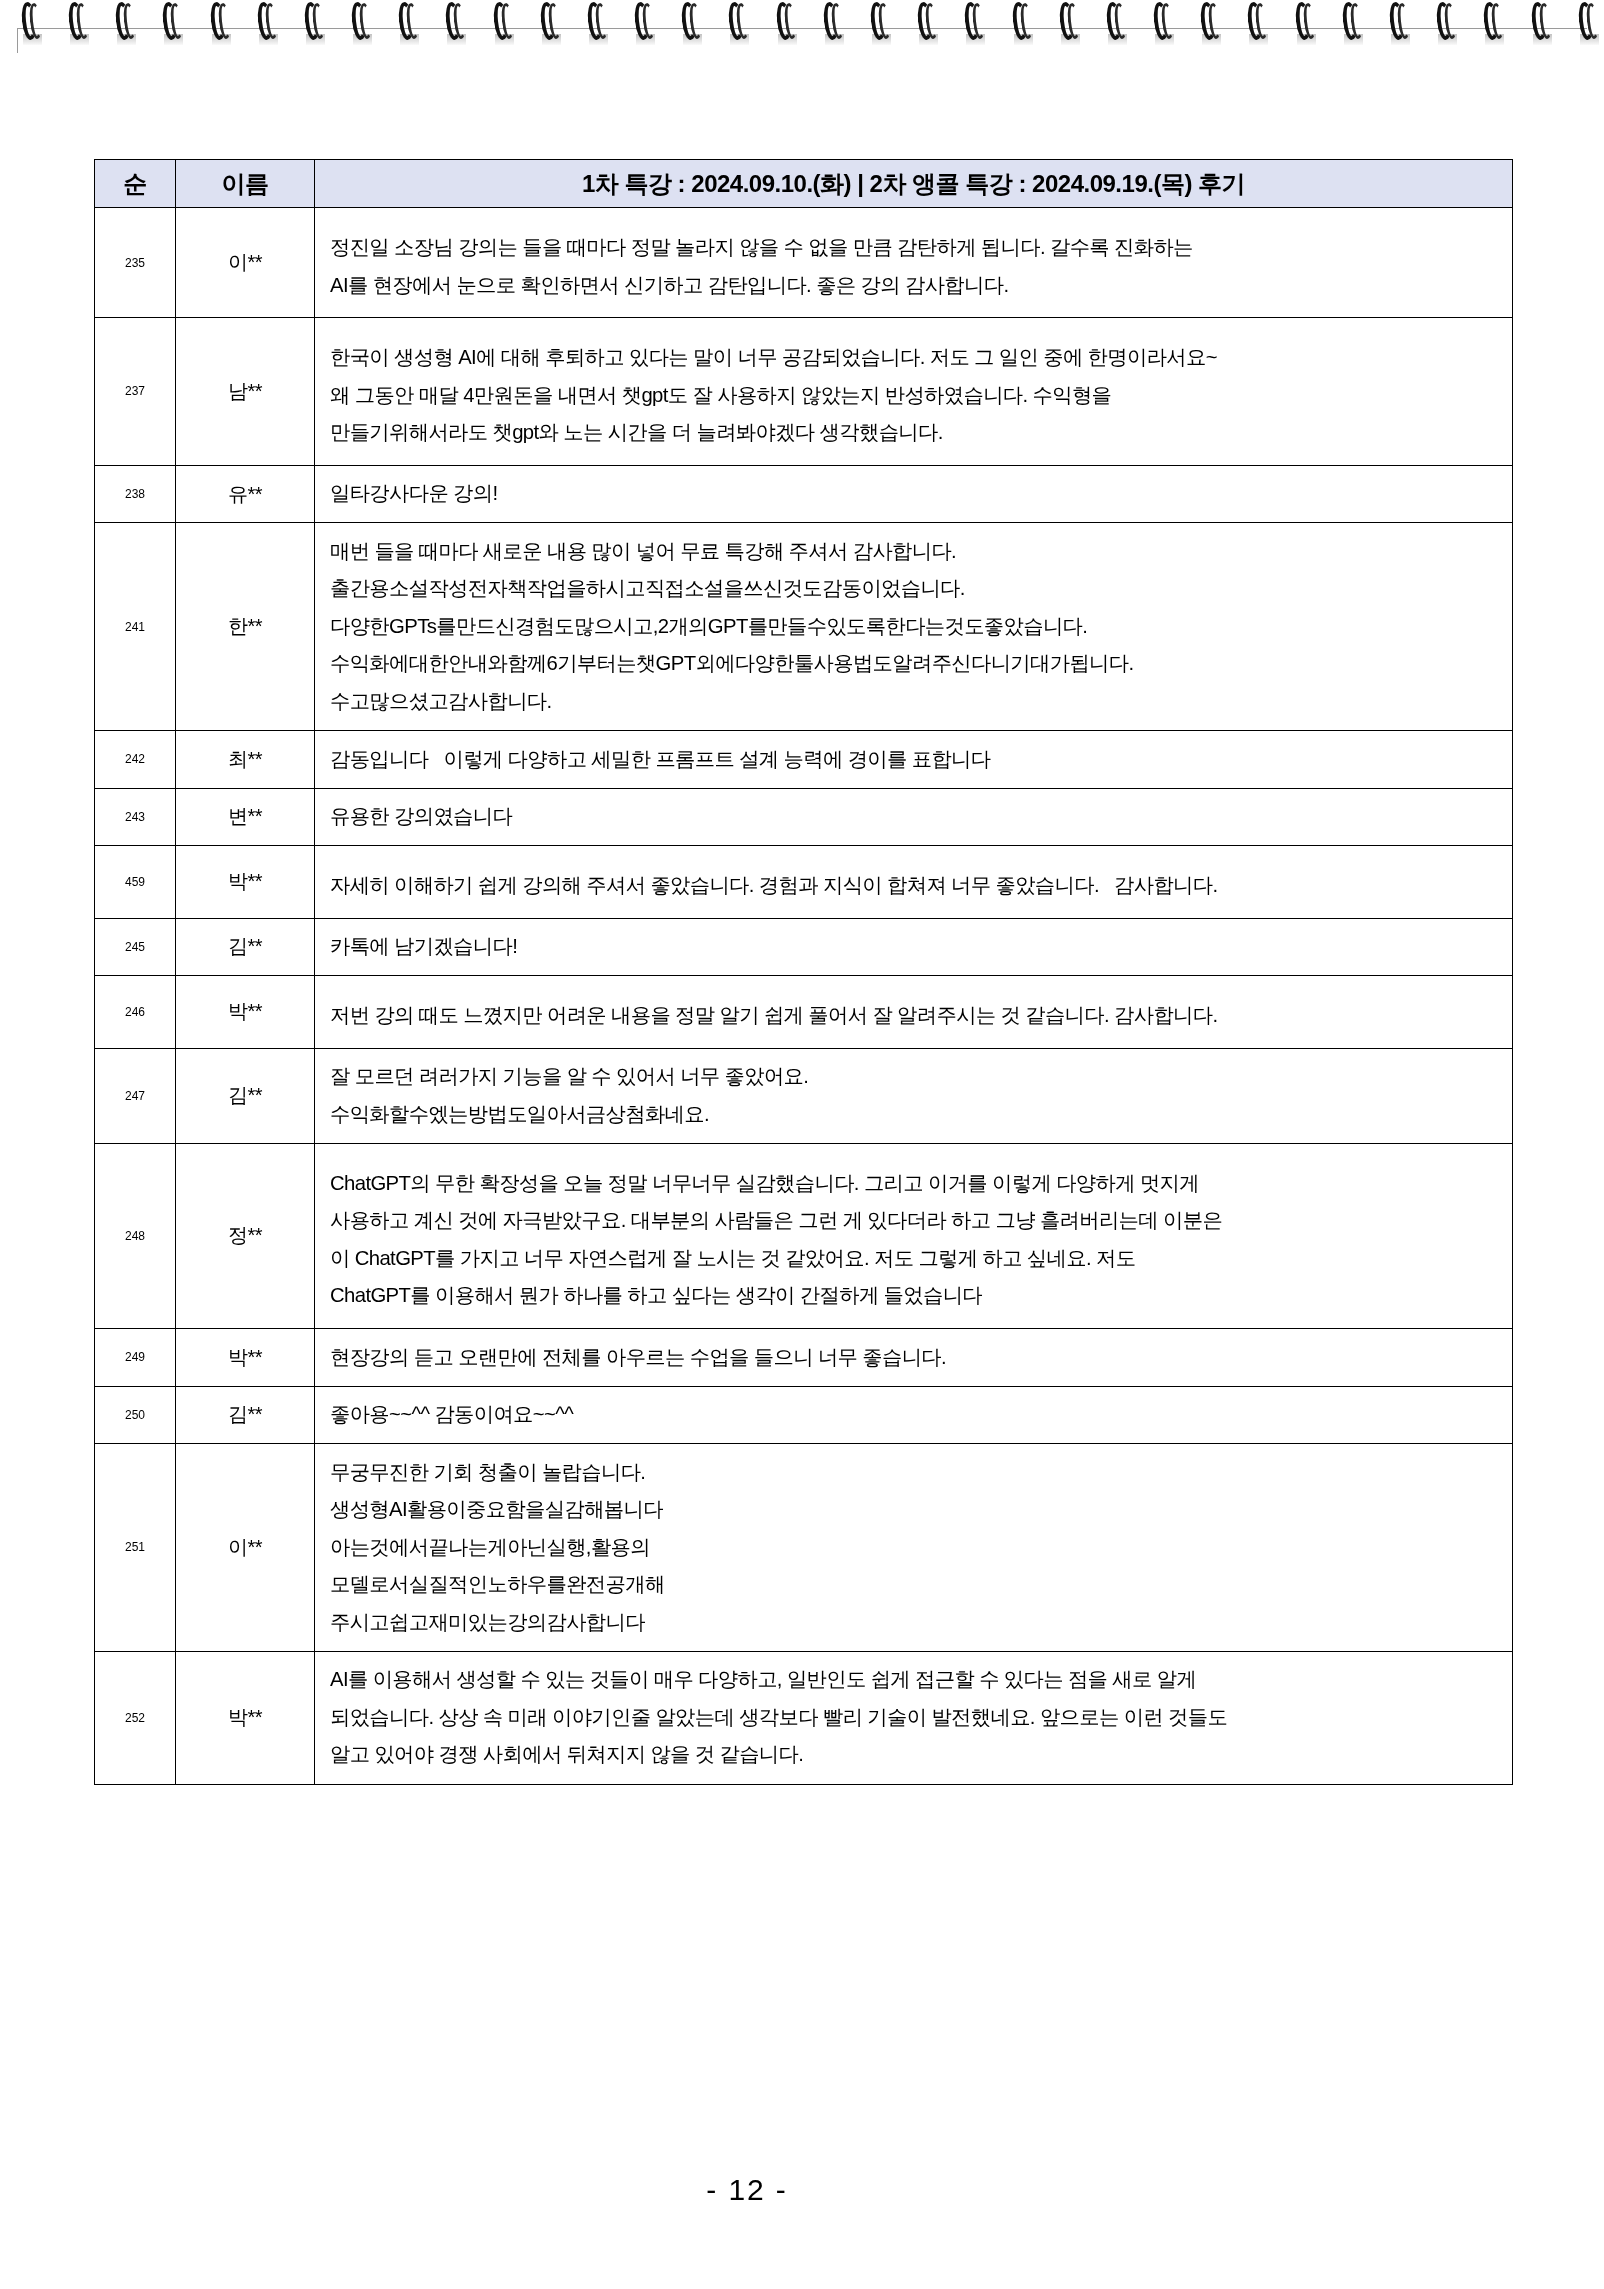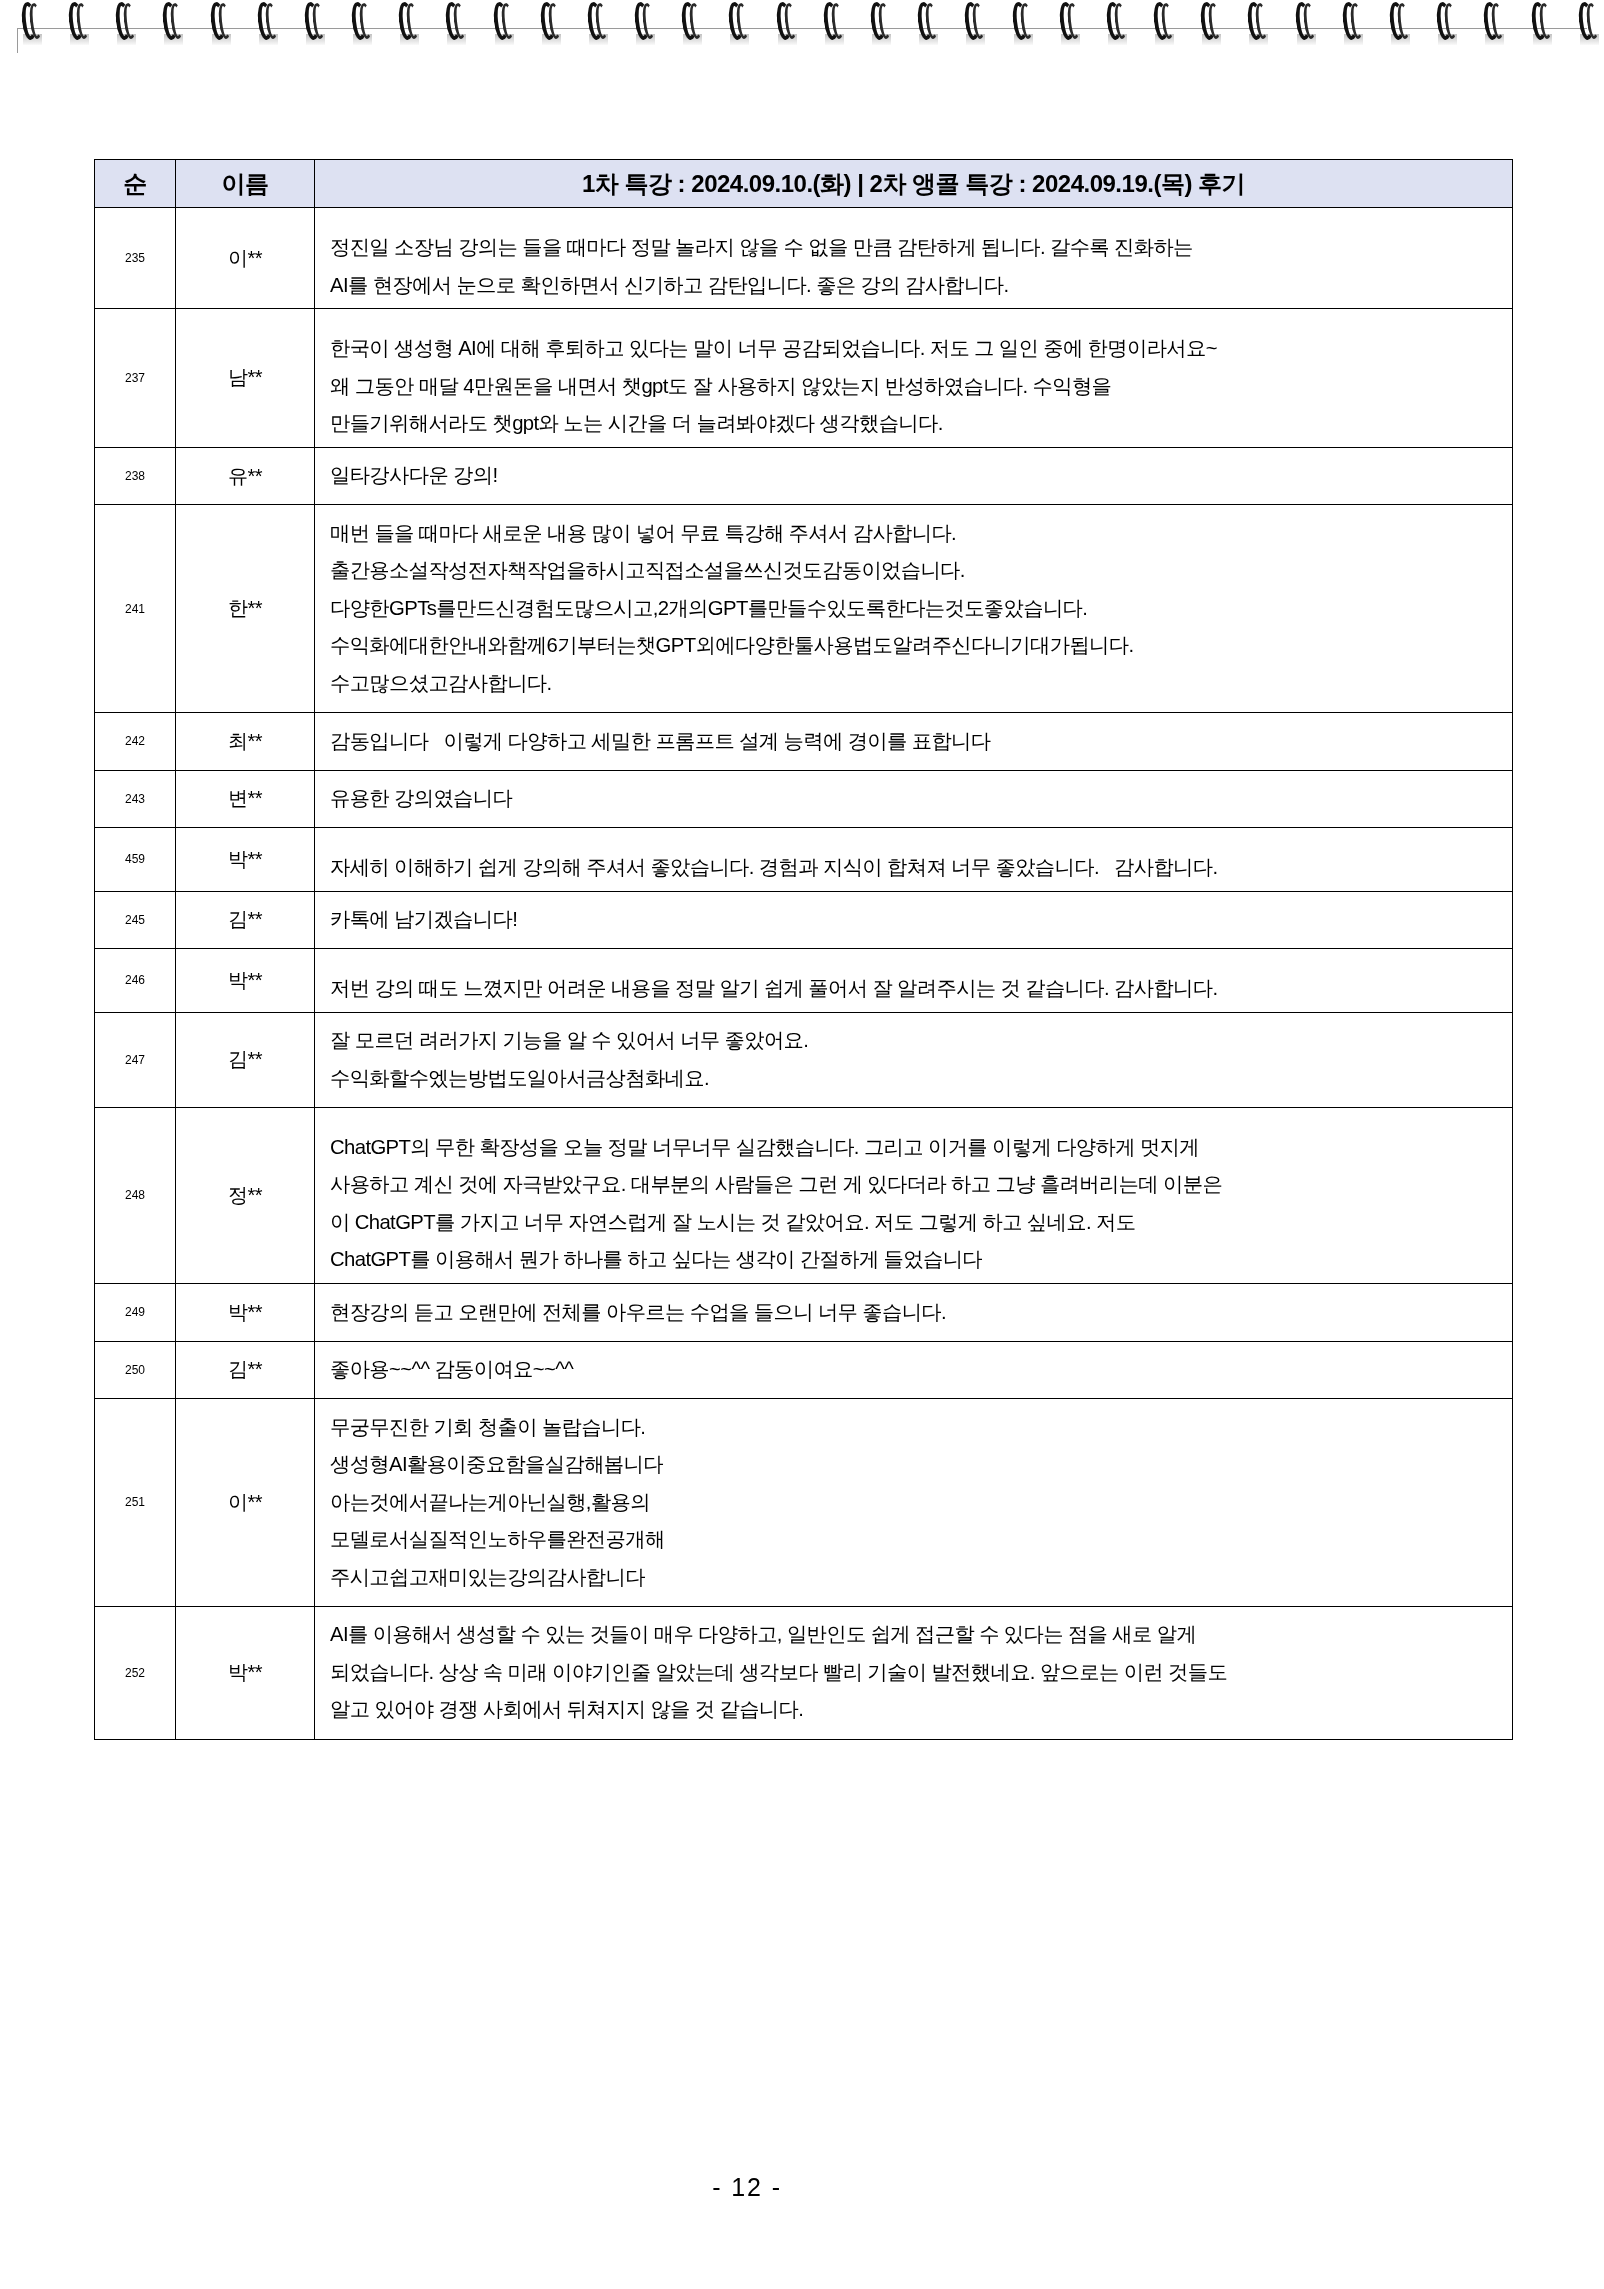"정진일 소장님 강의는 들을 때마다" tbody tr.pad-row td.body { padding-bottom: 4px -> 13px }
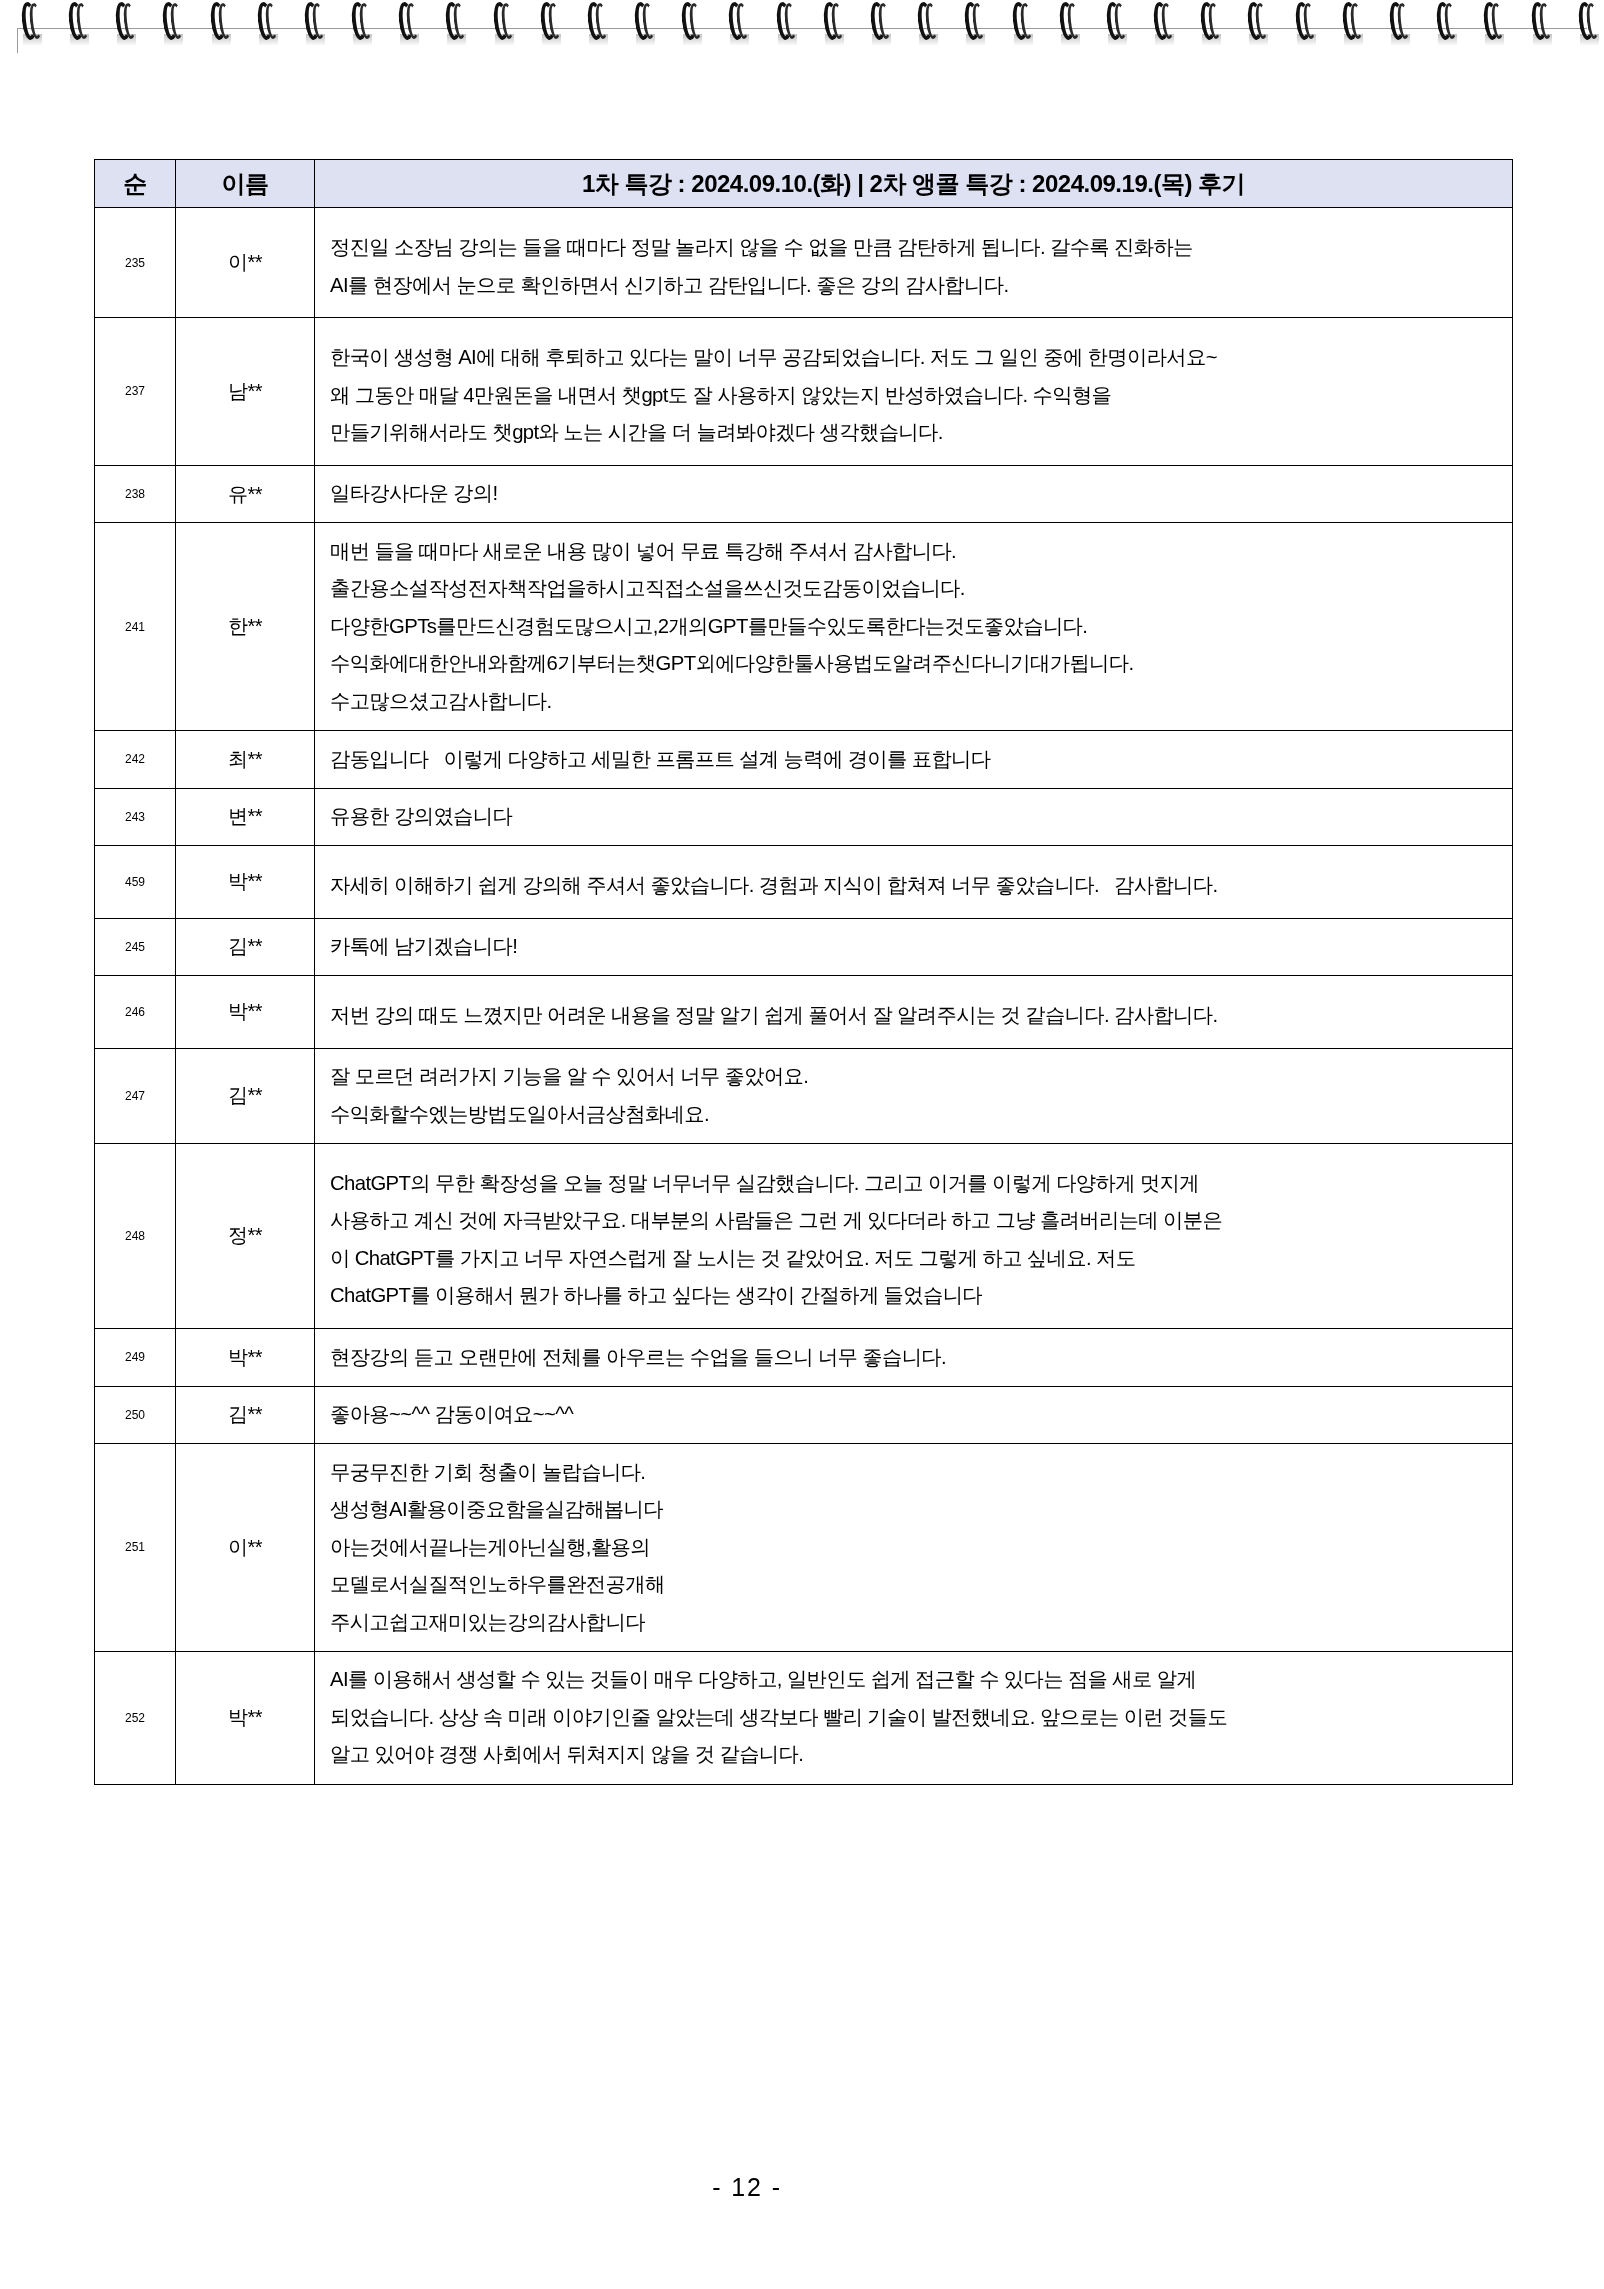"- 12 -" .footer { font-size: 25px -> 30px }
